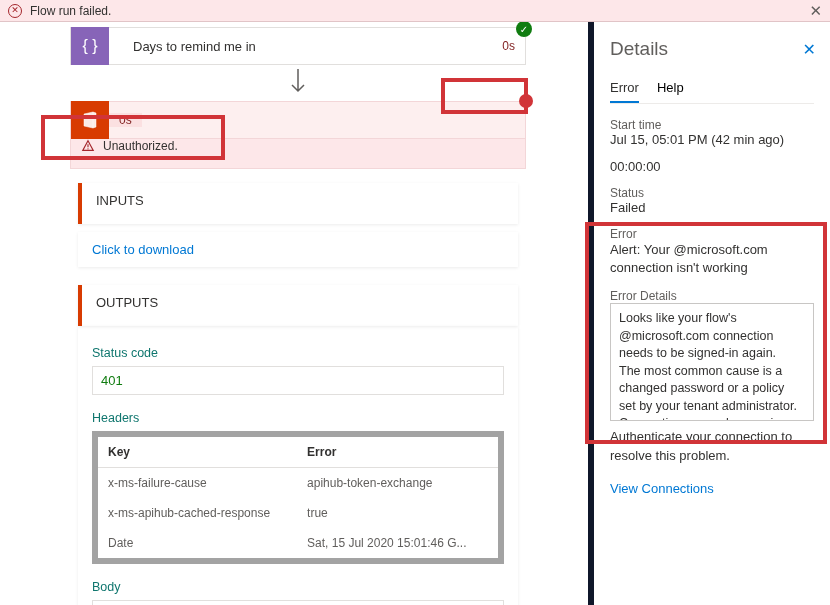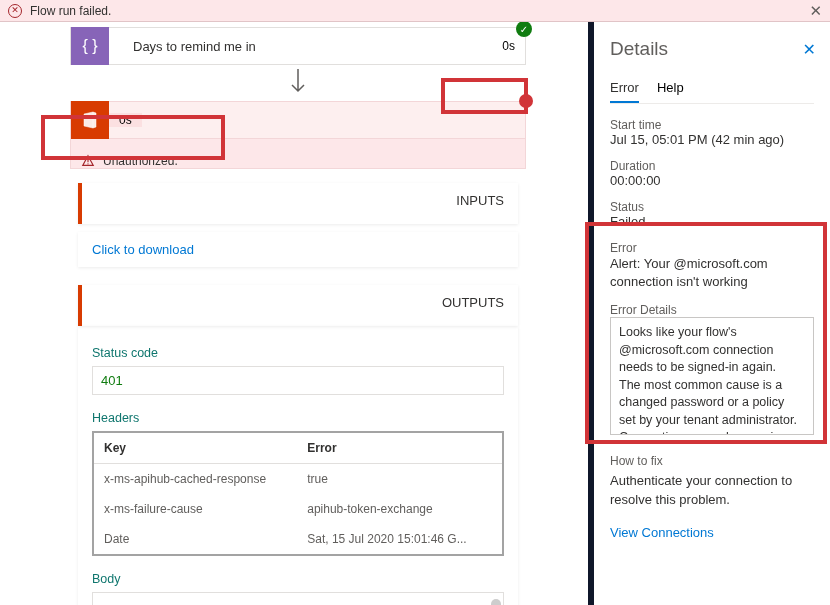"0s" .action-time { color: #000000 -> #7f1d1d }
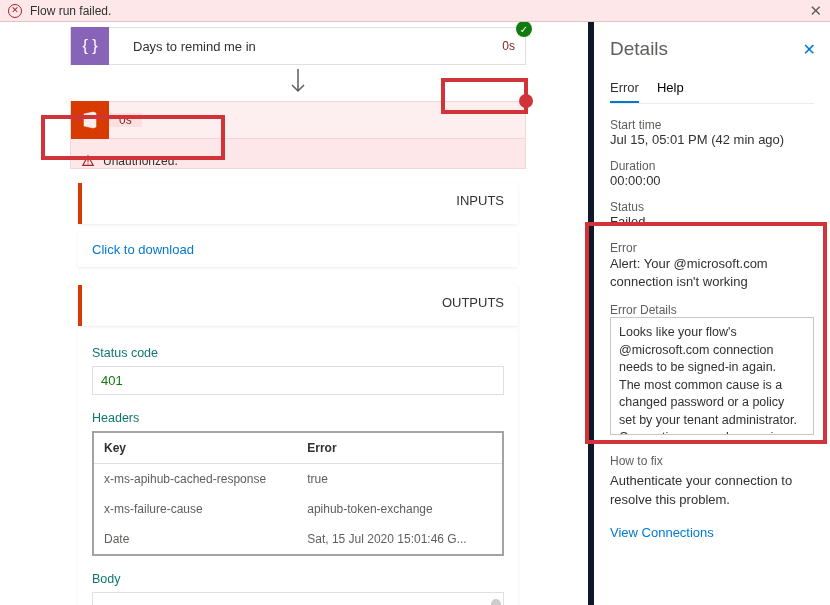"Unauthorized." .unauth-row { align-items: flex-end -> flex-start }
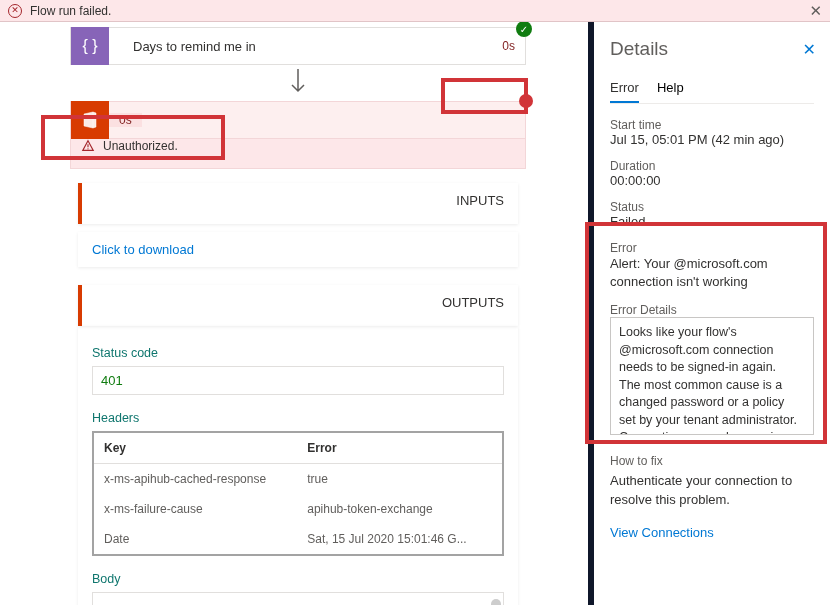"Duration" div.meta-label { html: <div>Duration</div> -> none }
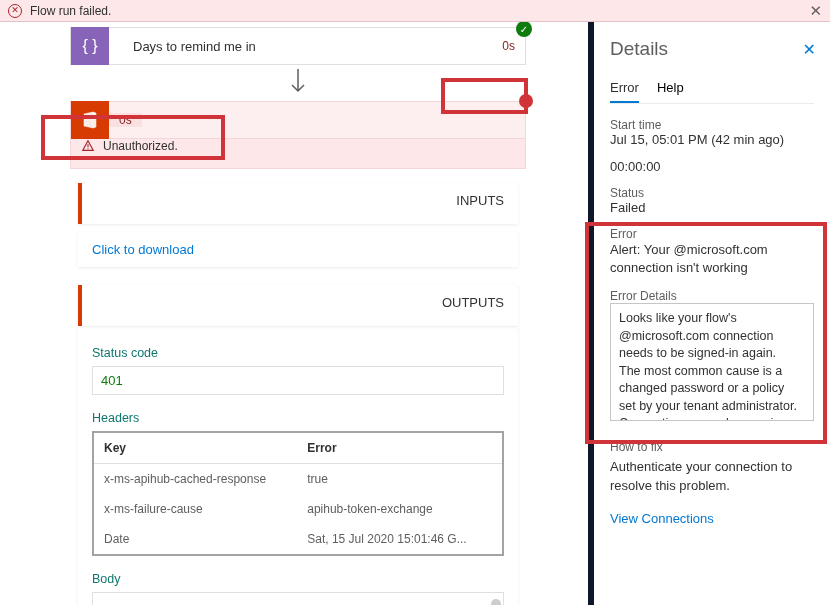"INPUTS" .panel-title { text-align: right -> none }
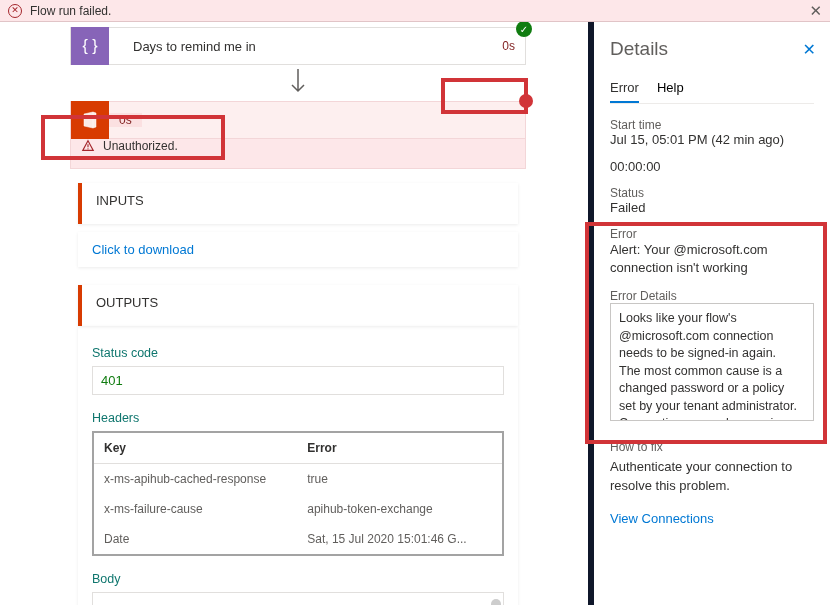"Key" .headers-table { border: 2px solid #a3a3a3 -> 6px solid #a3a3a3 }
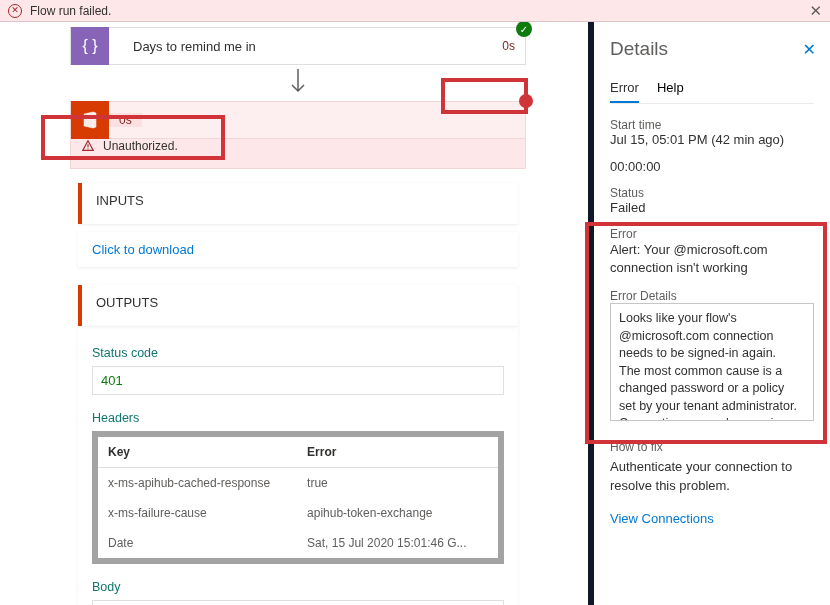"How to fix" div.howfix-label { html: <div>How to fix</div> -> none }
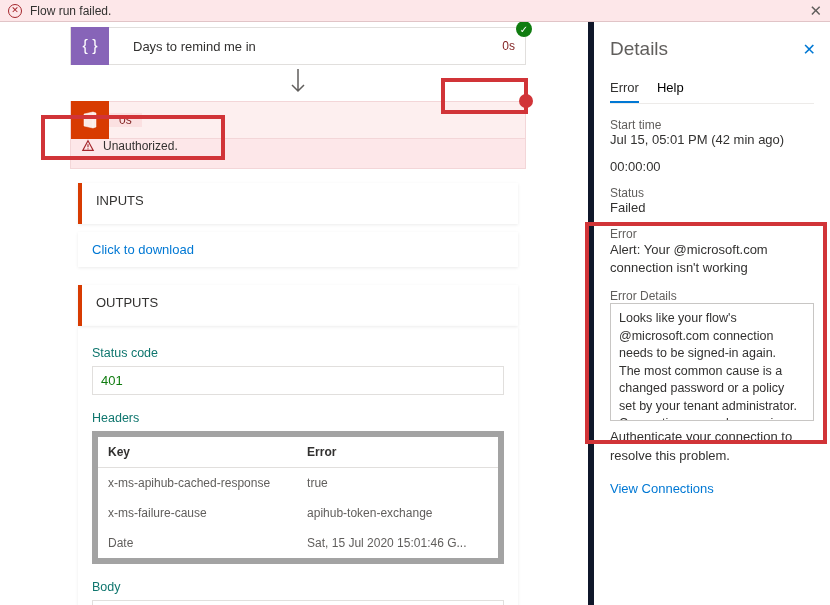"x-ms-apihub-cached-response" div.td-row { order: before "x-ms-failure-cause" -> after "x-ms-failure-cause" }
